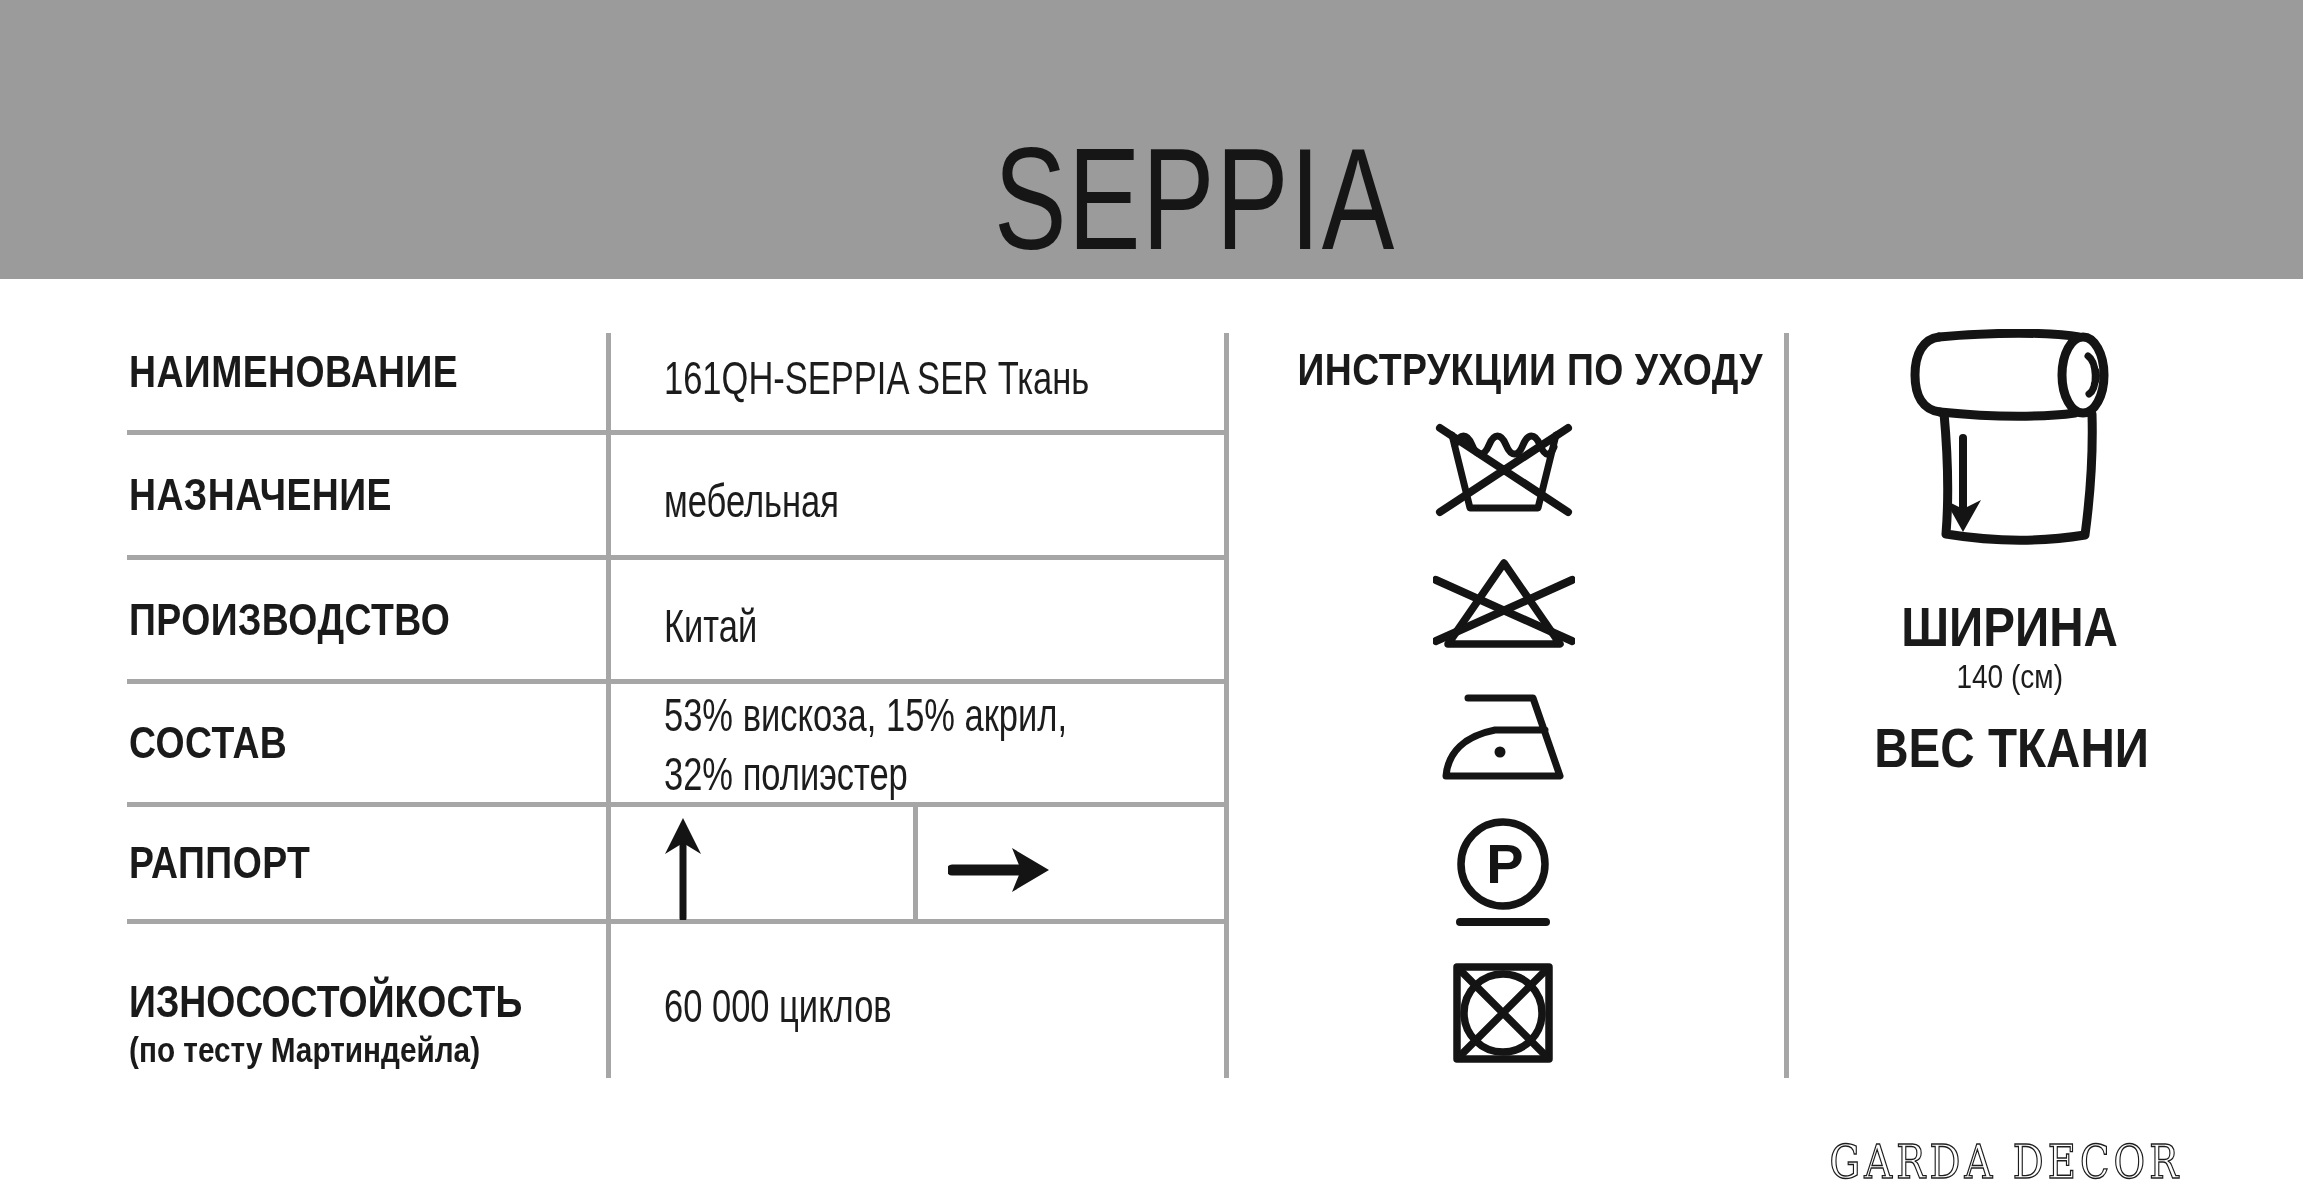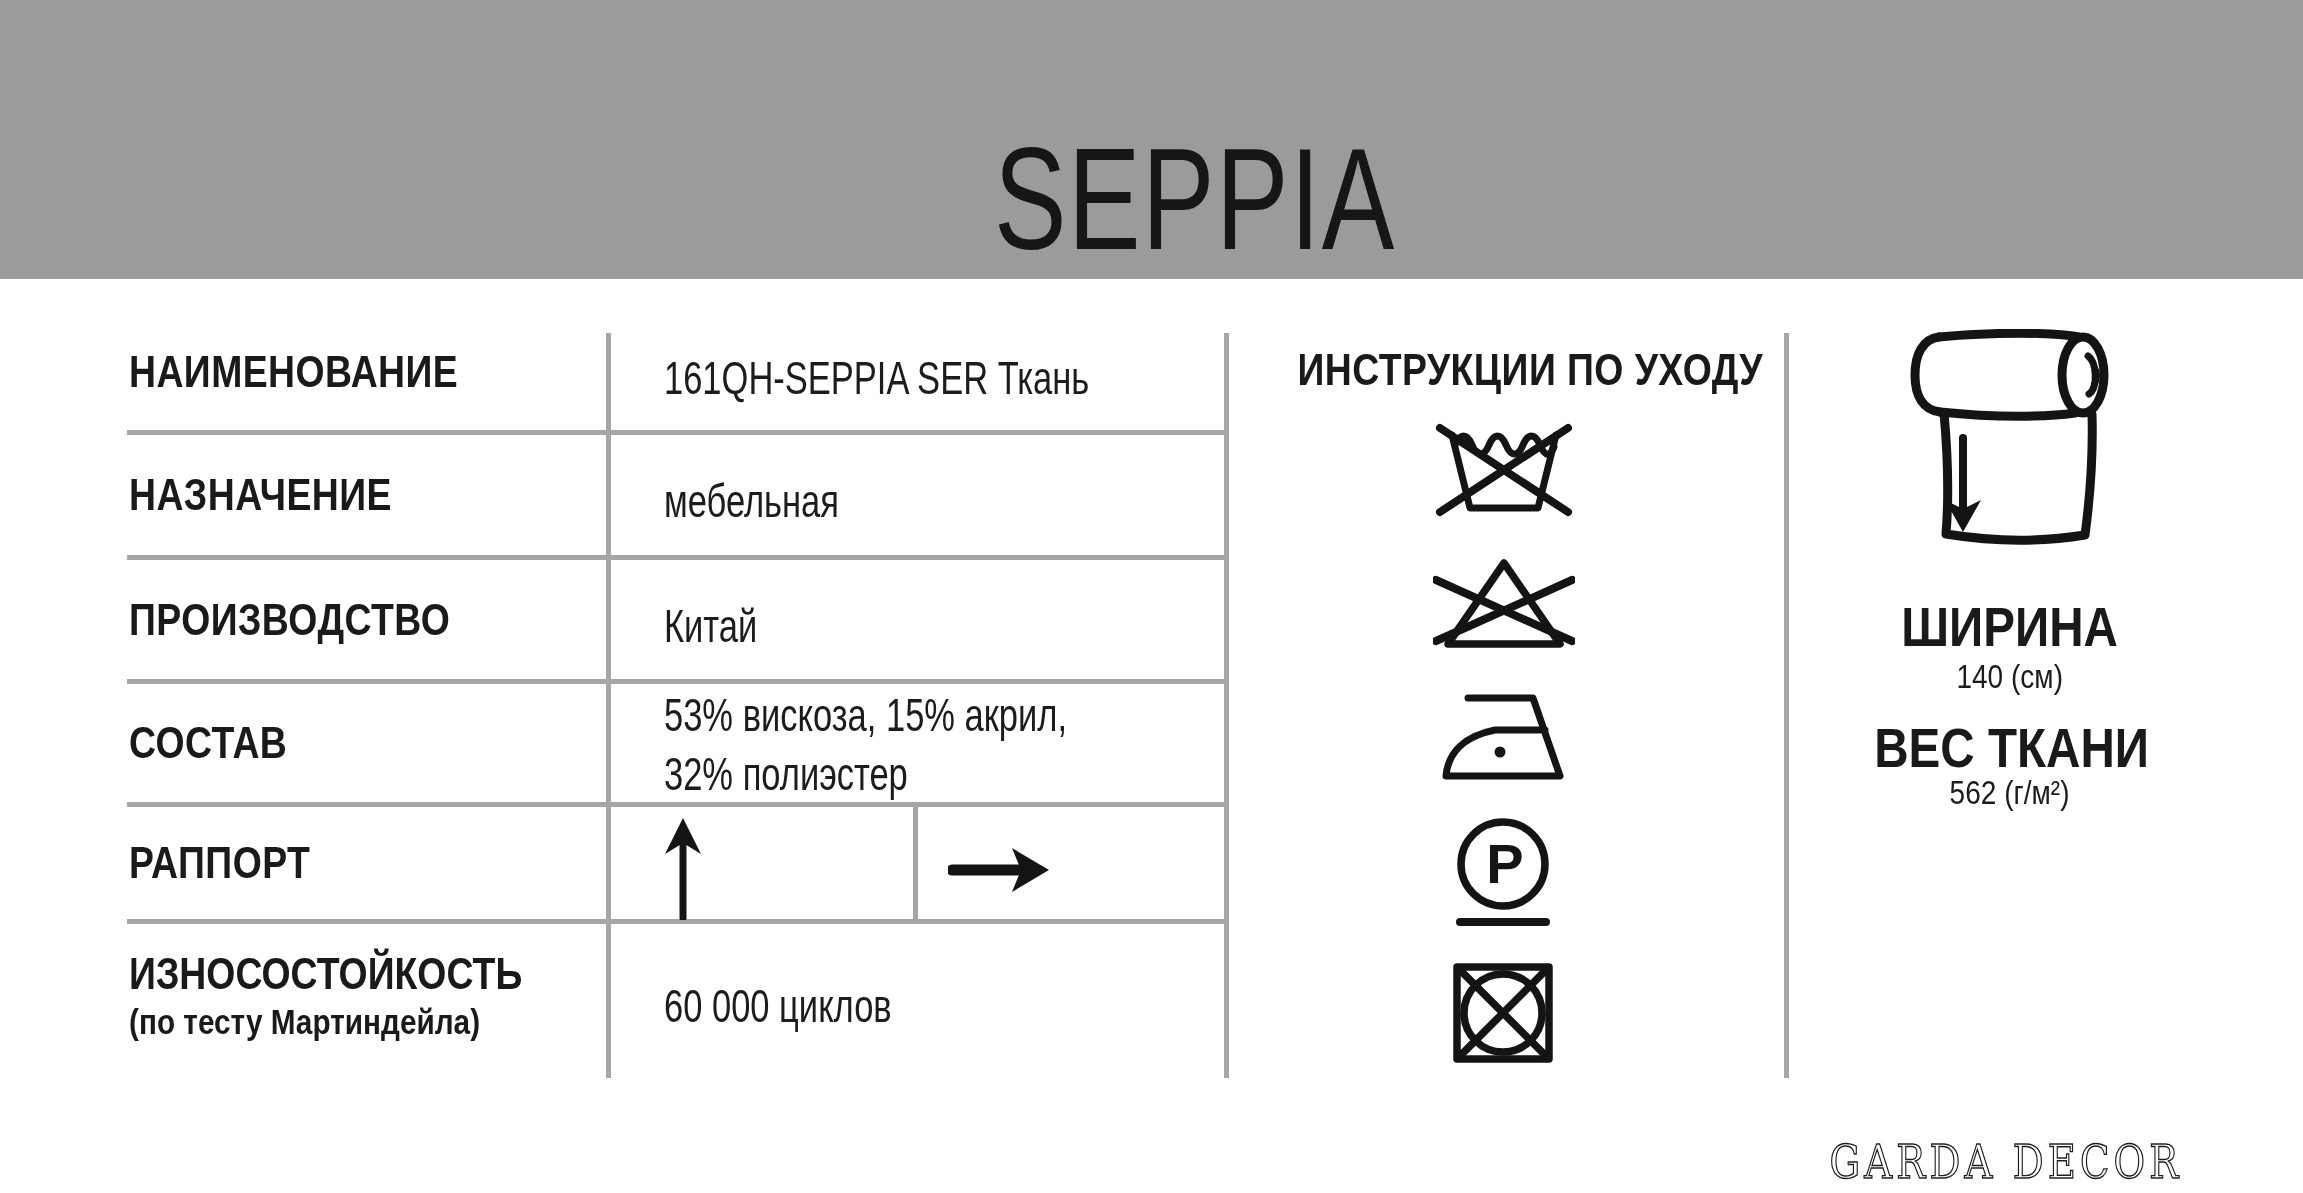"562 (г/м²)" div.spec { html: <div><span>562 (г/м²)</span></div> -> none }
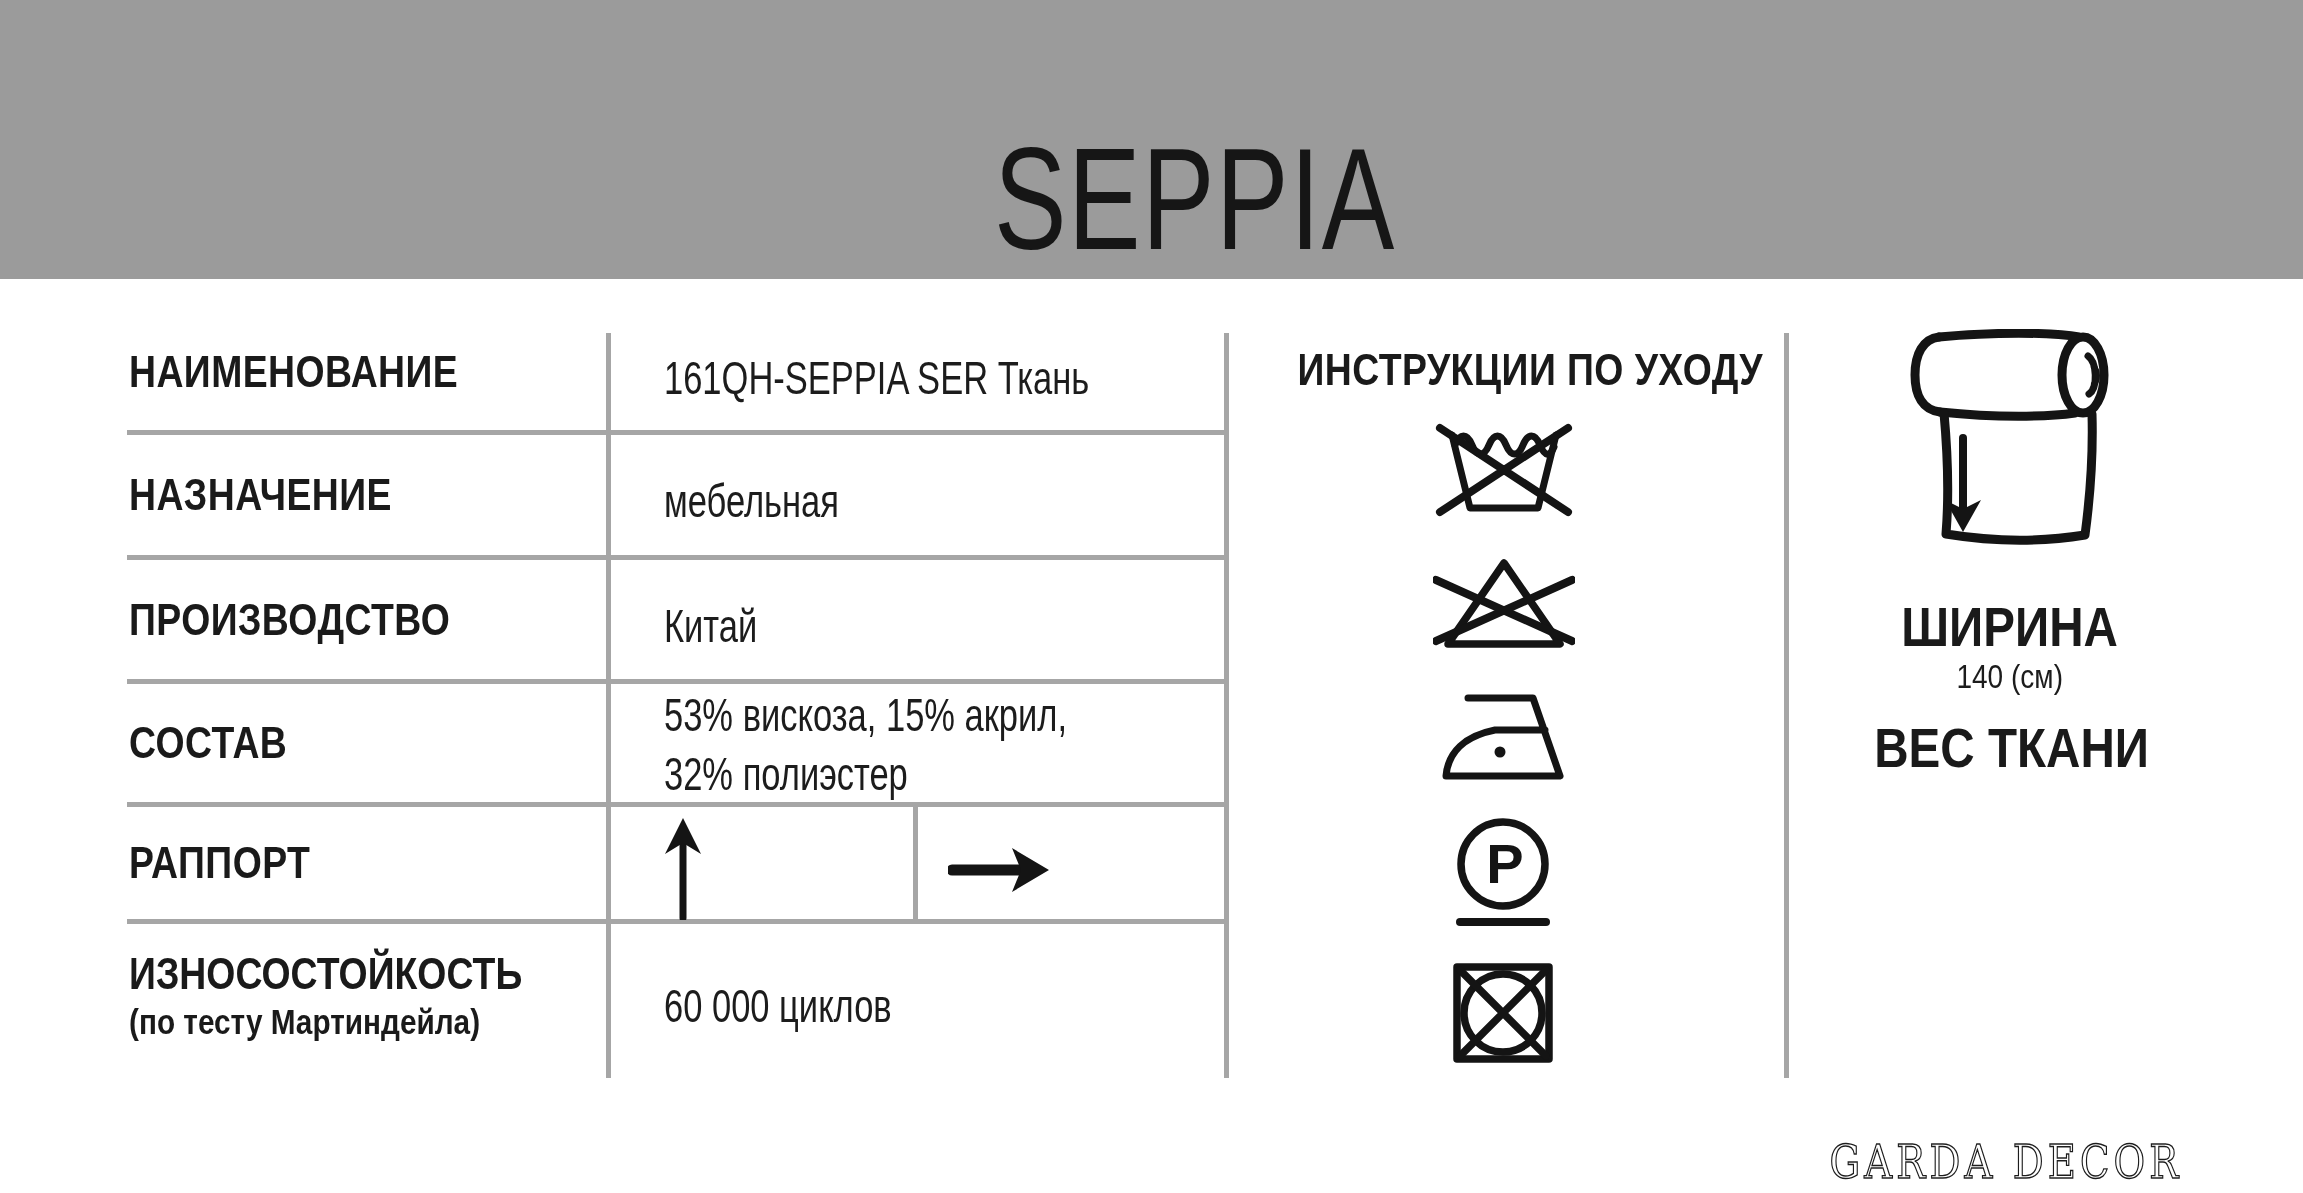"ИЗНОСОСТОЙКОСТЬ" .lbl6 { top: 948px -> 976px }
